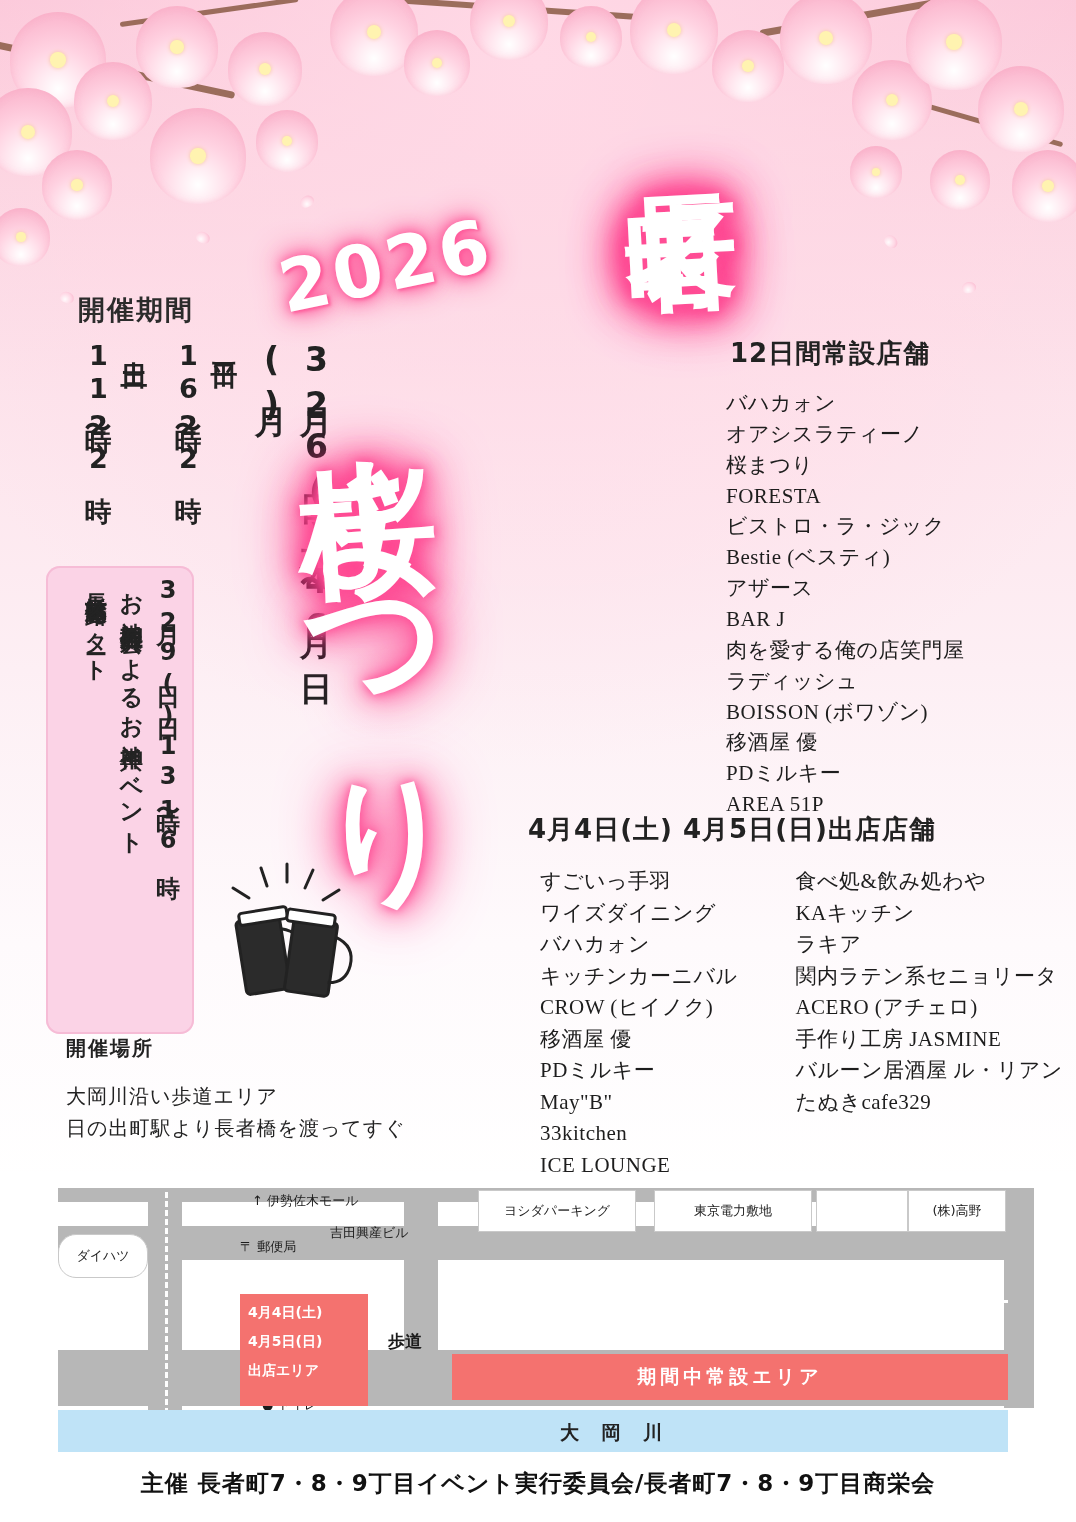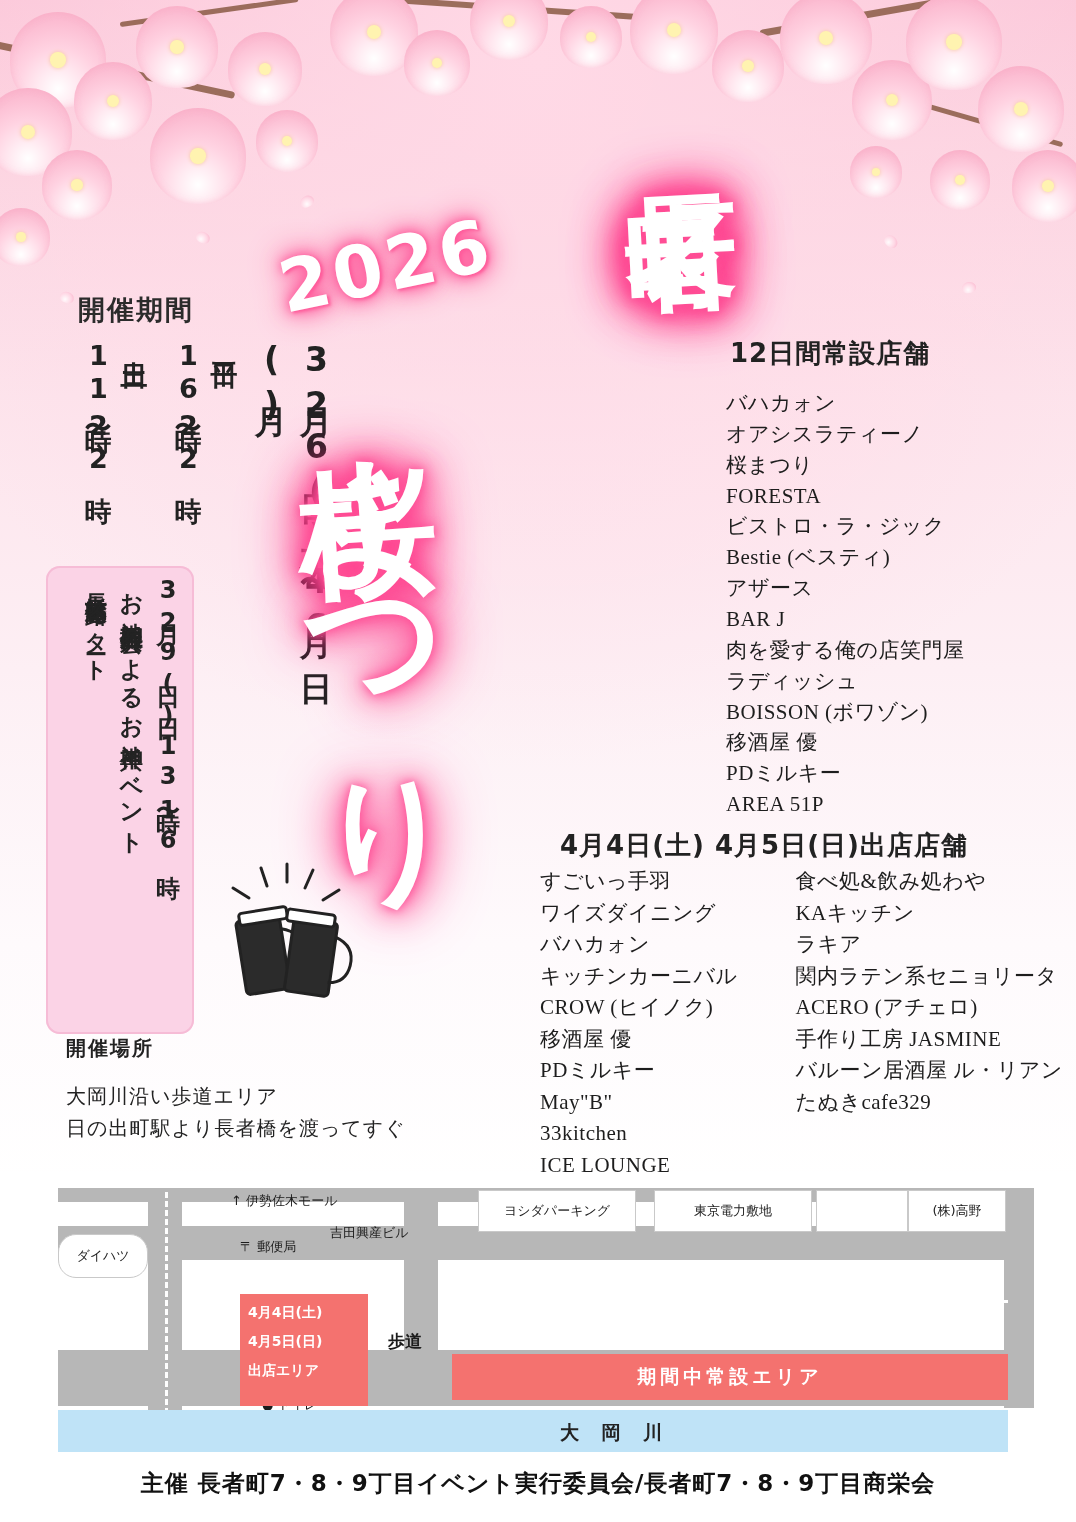"4月4日(土) 4月5日(日)出店店舗" #weekend-title { left: 560px -> 528px; margin-top: 16px -> none }
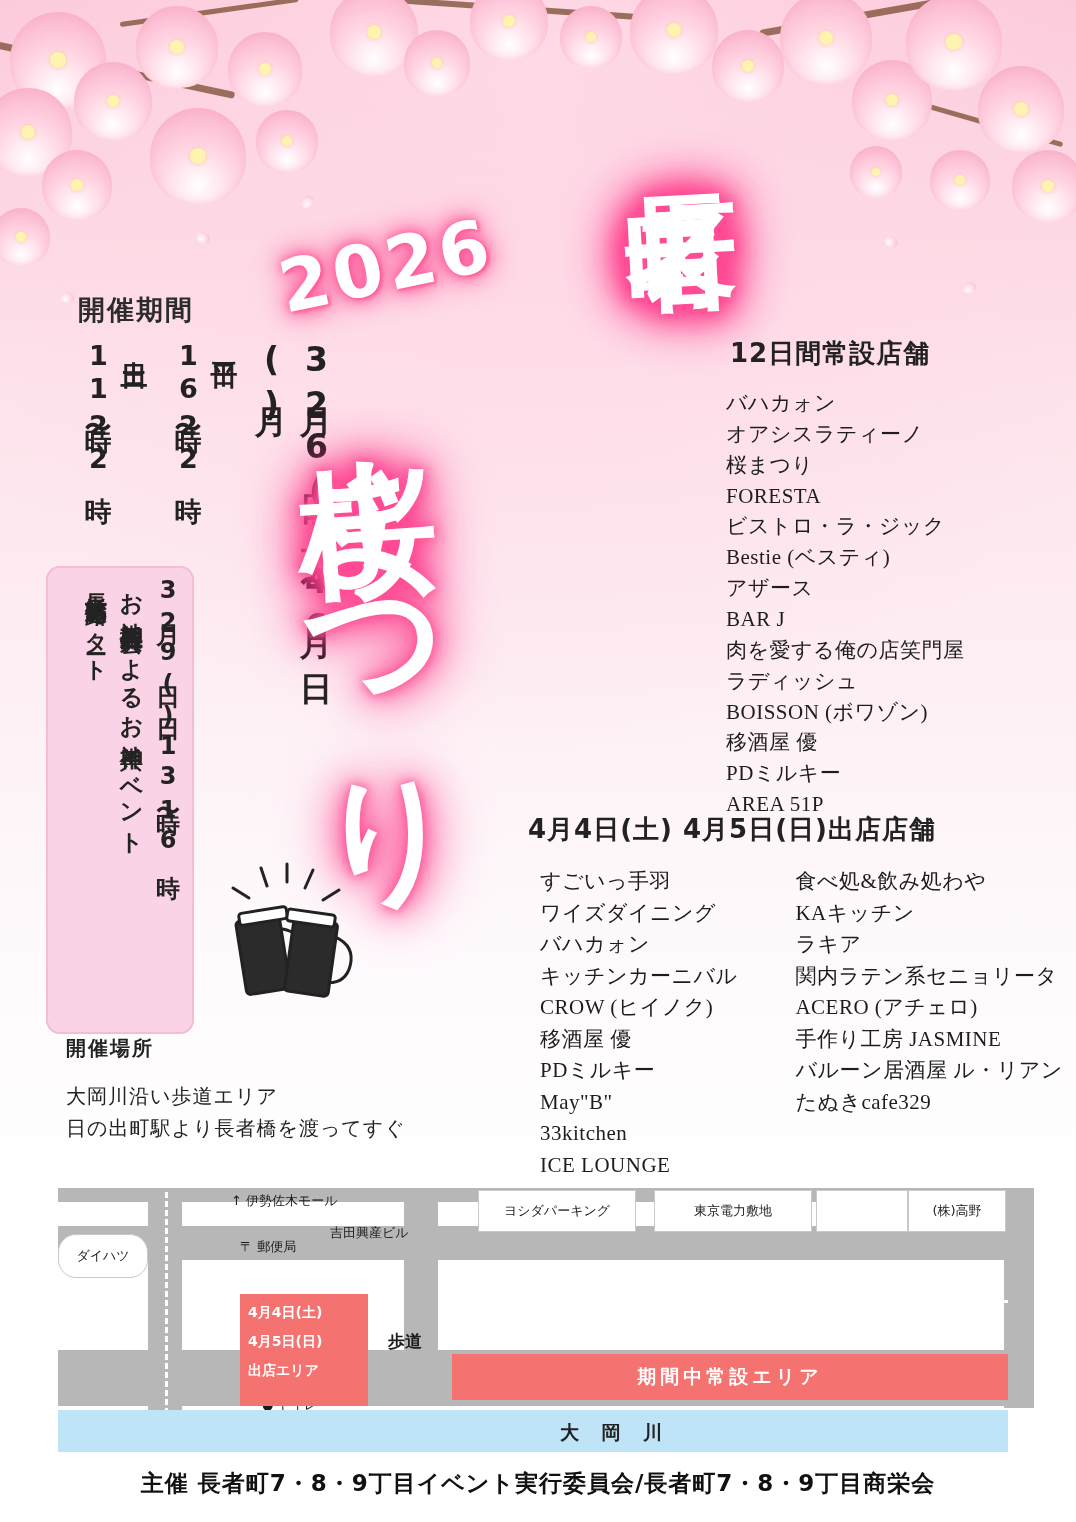"↑ 伊勢佐木モール" div.maplabel { left: 231px -> 252px }
